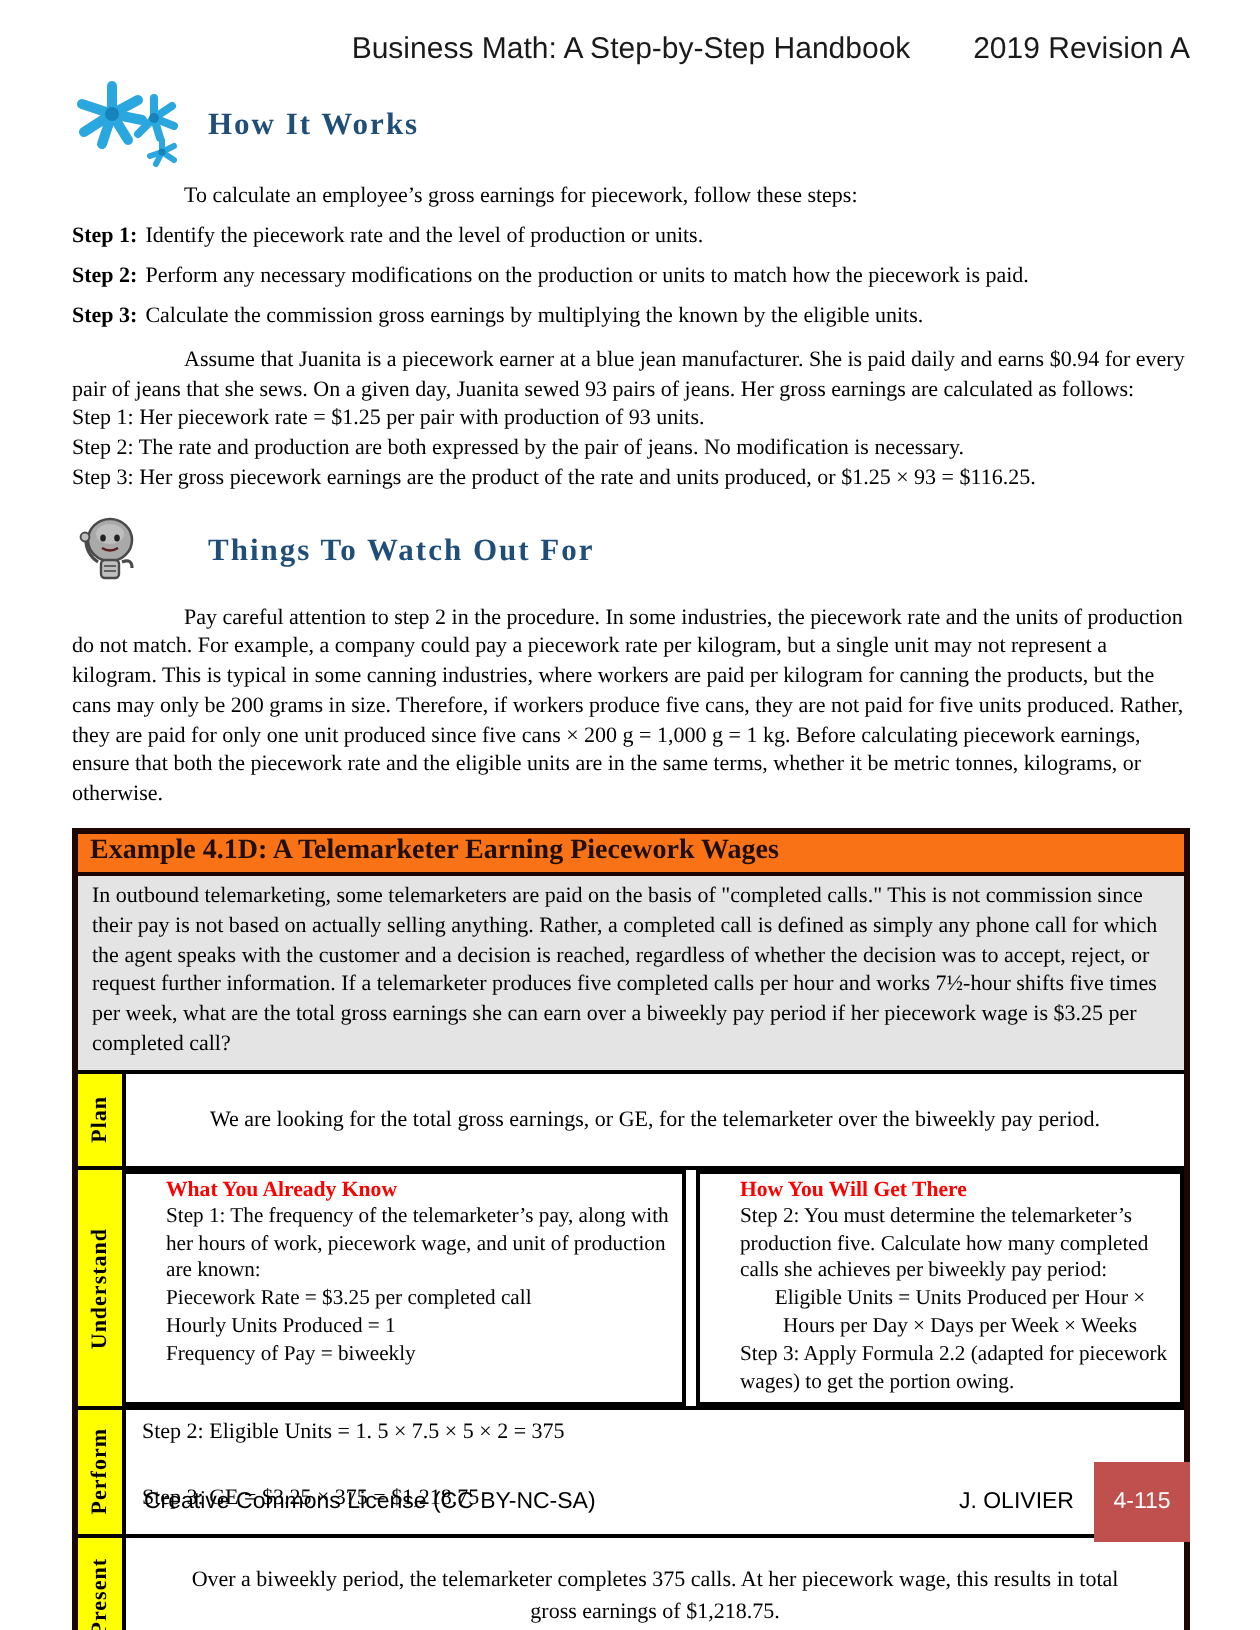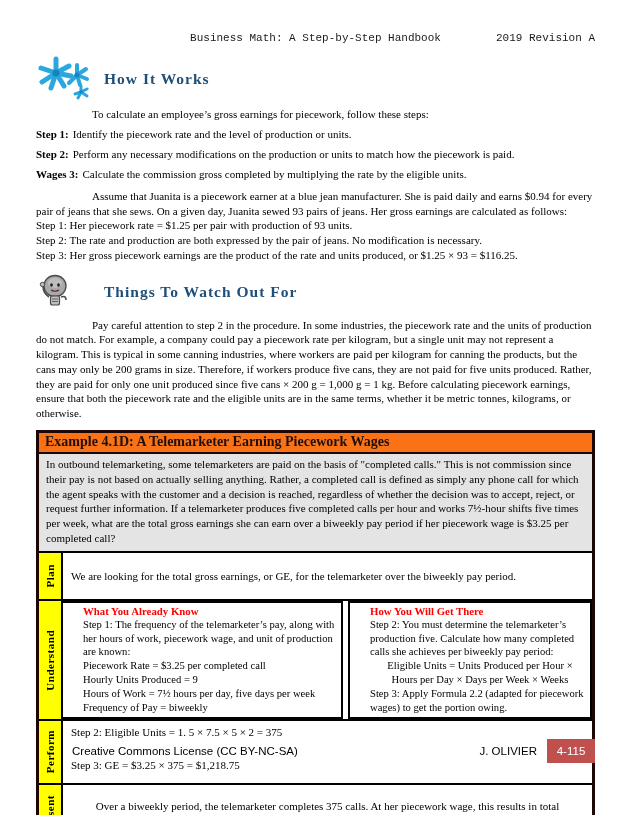"Business Math: A Step-by-Step Handbook" .doc-header { font-family: Liberation Mono, monospace -> Liberation Sans, sans-serif; font-size: 11px -> 15px; margin-top: 32px -> 16px }
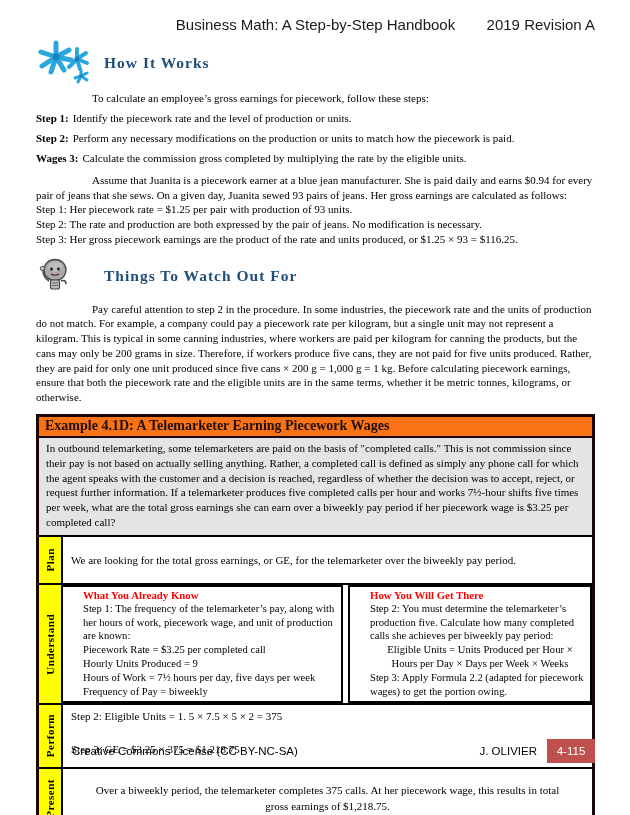"Wages 3:" span.step-label { text: Wages -> Step }
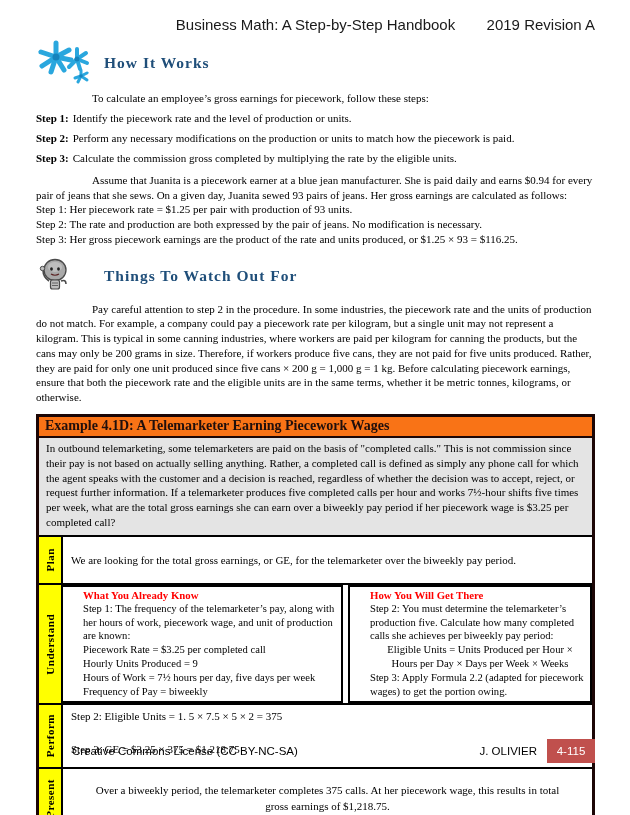"Calculate the commission gross completed" span { text: completed by multiplying the rate -> earnings by multiplying the known }
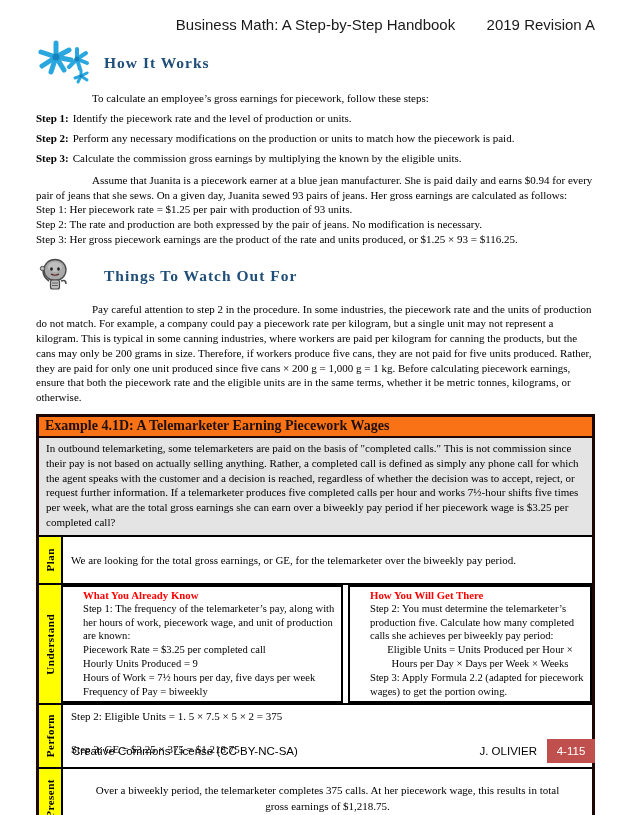"We are looking for the" .plan-content { justify-content: none -> center }
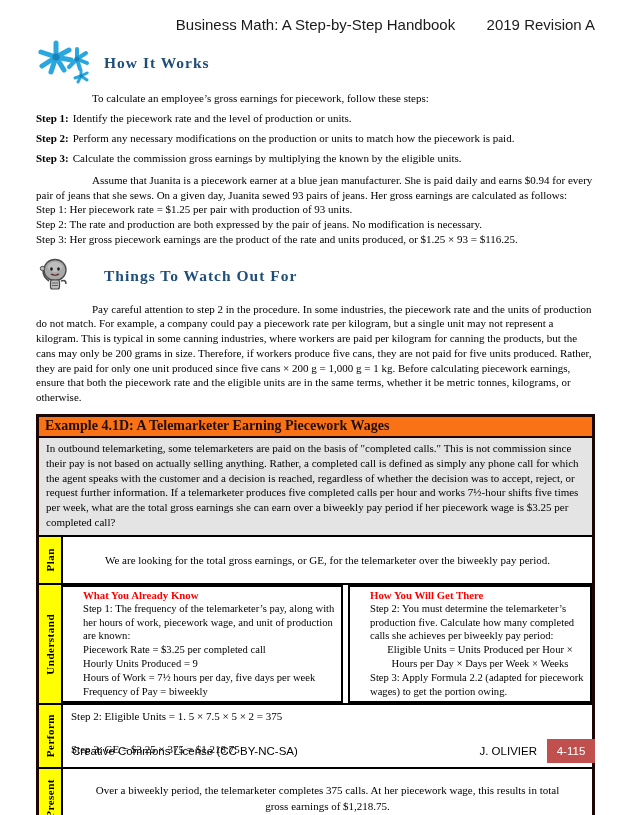"Hourly Units Produced = 9" div.u-line { text: 9 -> 1 }
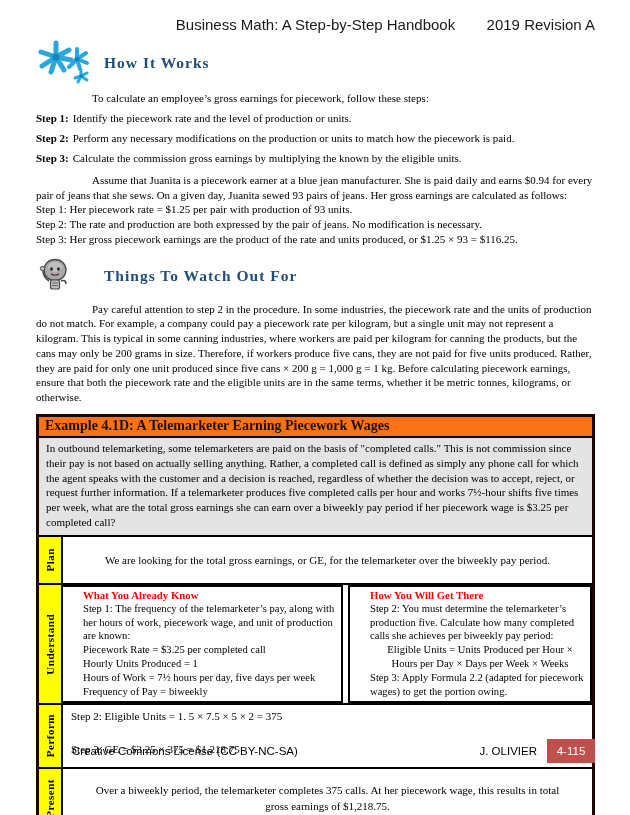"Hours of Work = 7½" div.u-line { html: <div>Hours of Work = 7½ hours per day, five days per week</div> -> none }
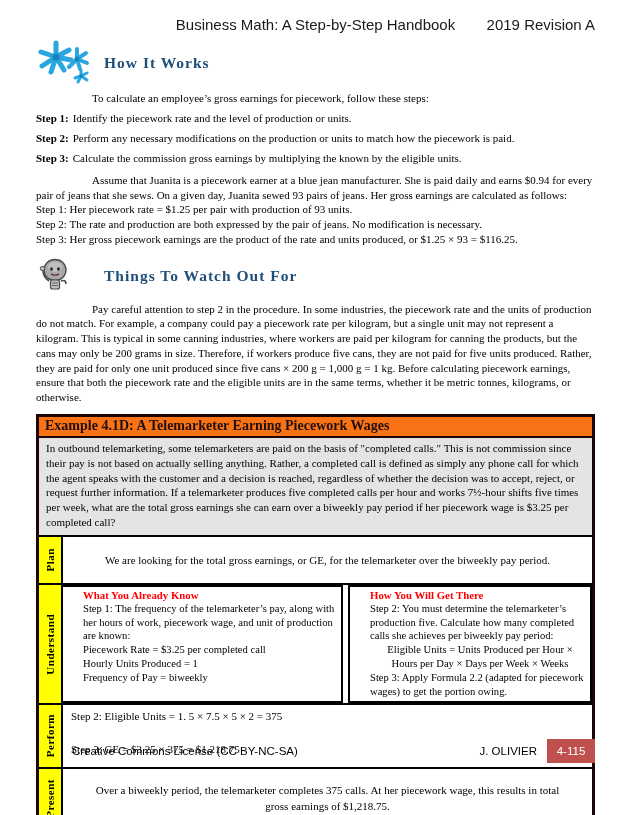"4-115" .page-badge { height: 24px -> 40px }
